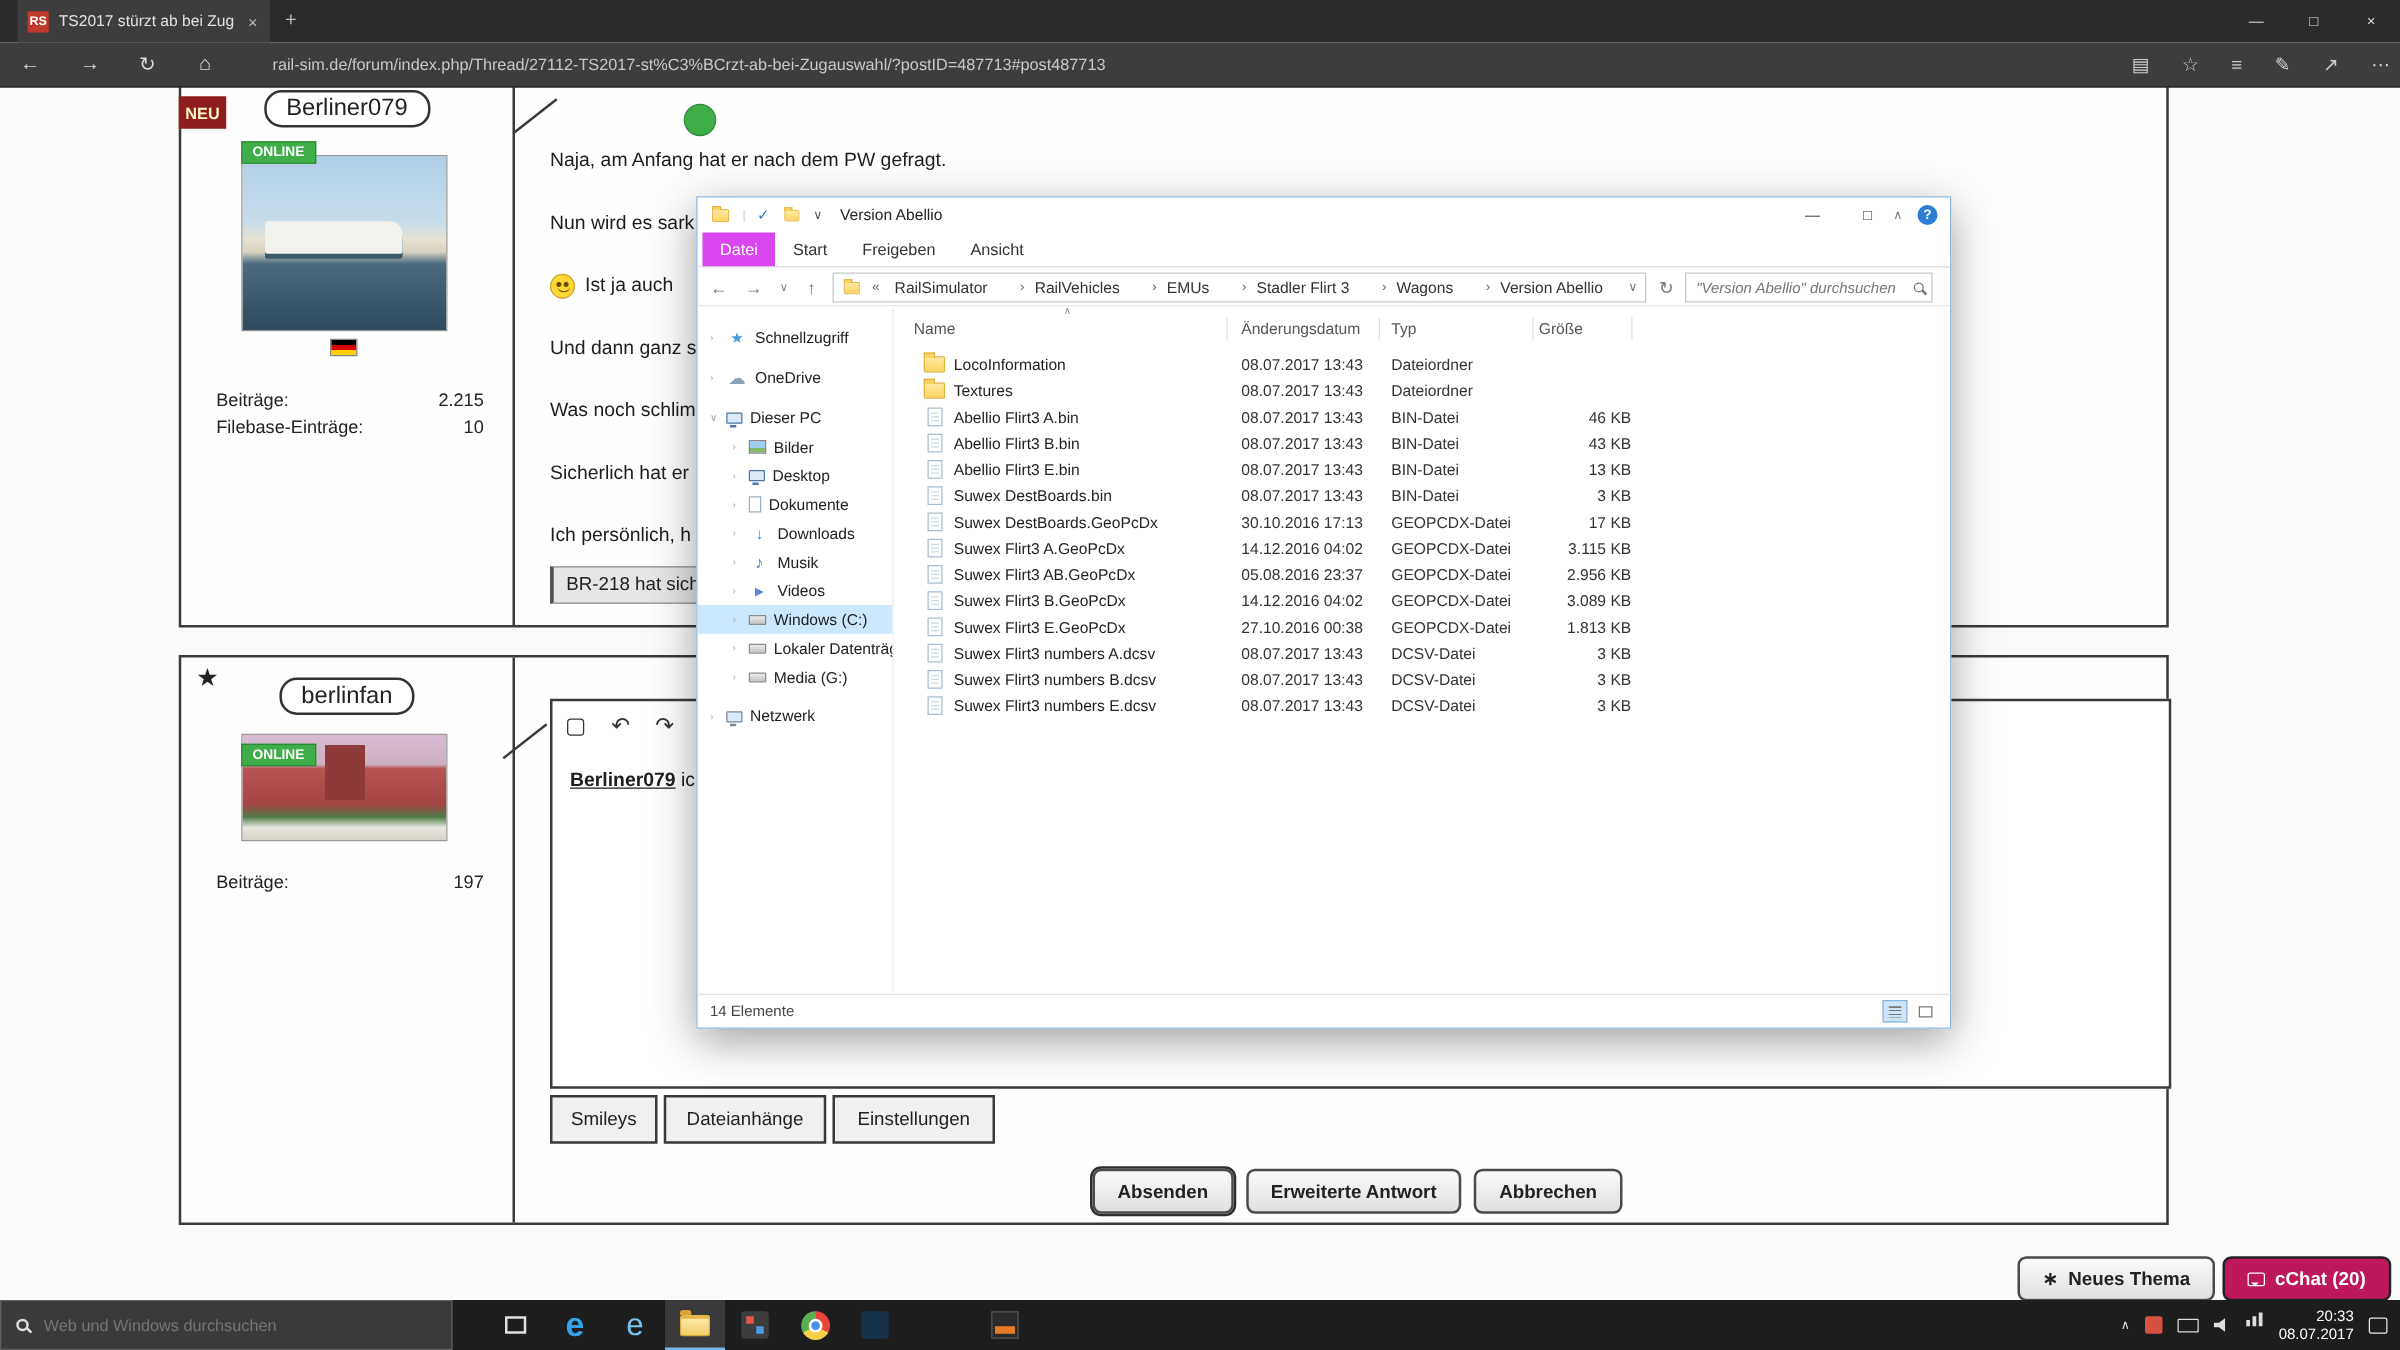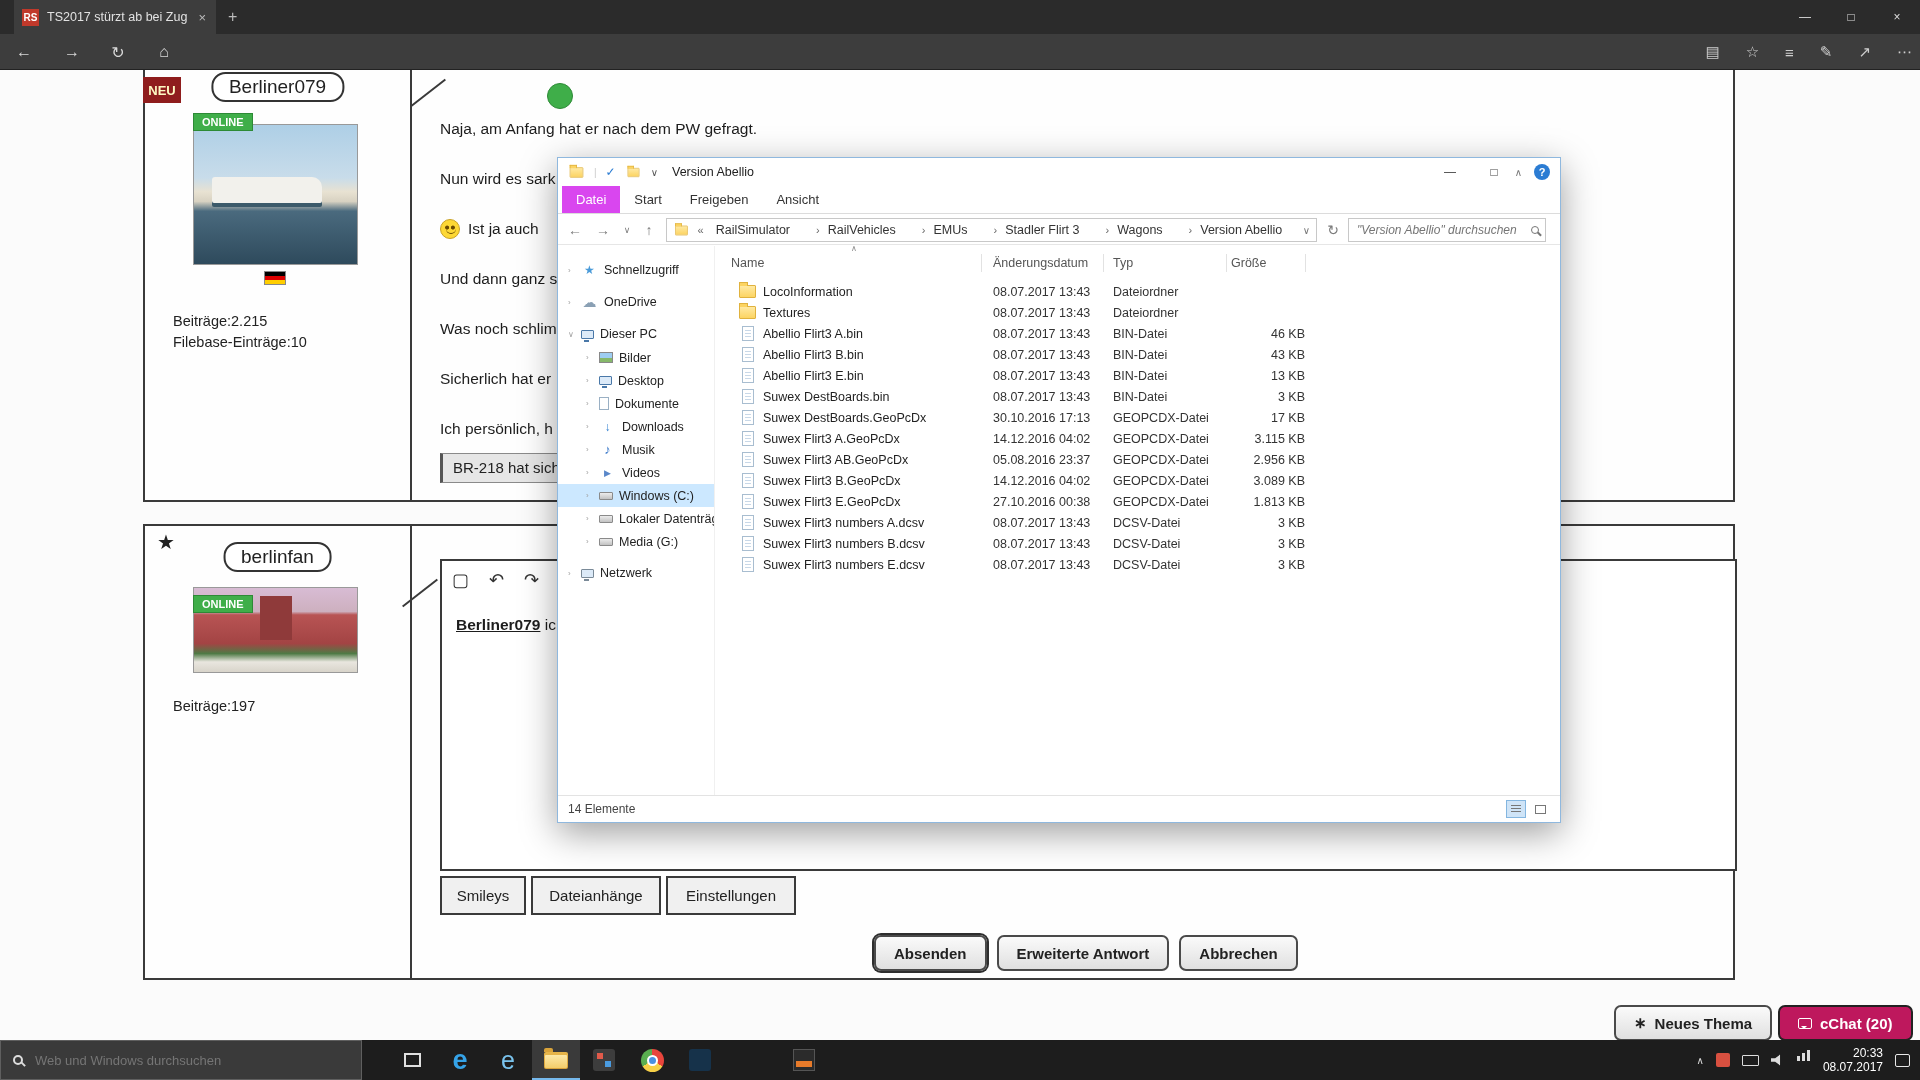"rail-sim.de/forum/index.php/Thread/27112" span { html: none -> <span>rail-sim.de/forum/index.php/Thread/27112-TS2017-st%C3%BCrzt-ab-bei-Zugauswahl/?postID=487713#post487713</span> }
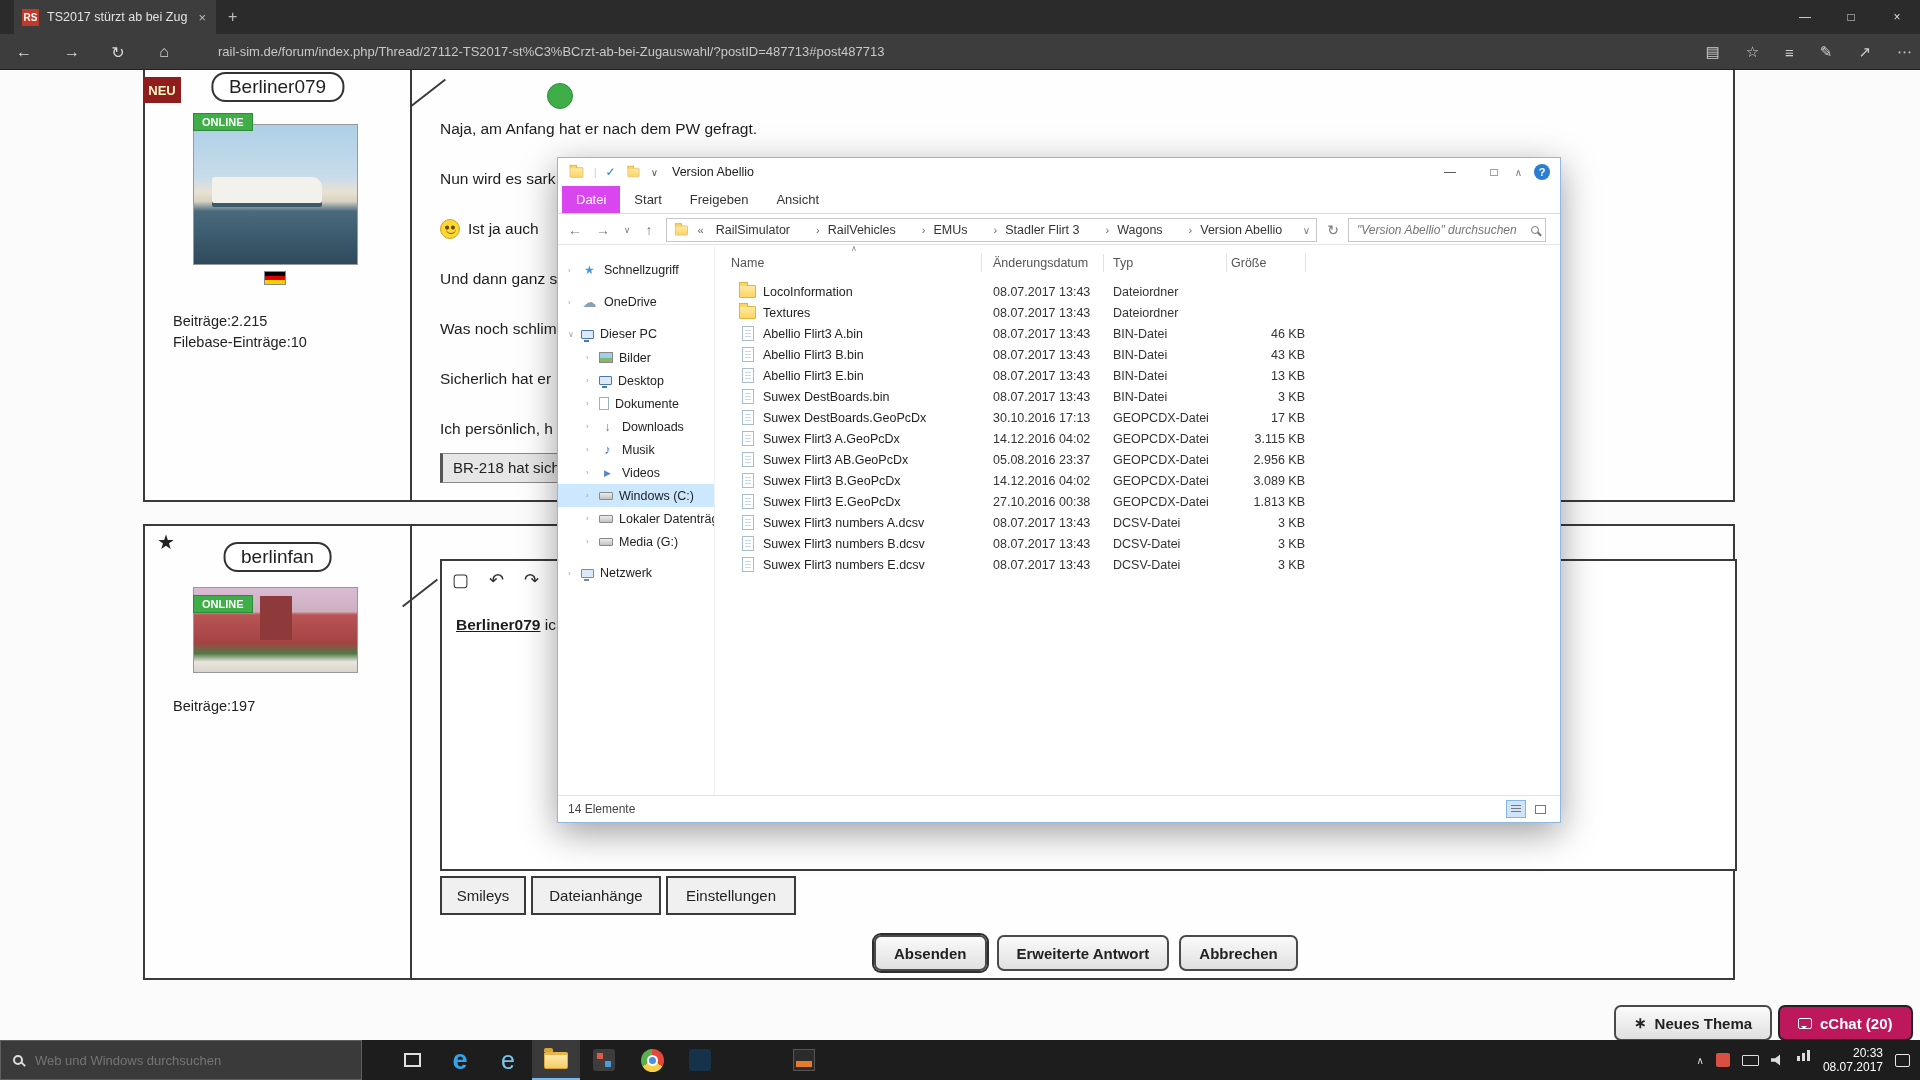"Beiträge:" .stat-row { justify-content: flex-start -> space-between }
